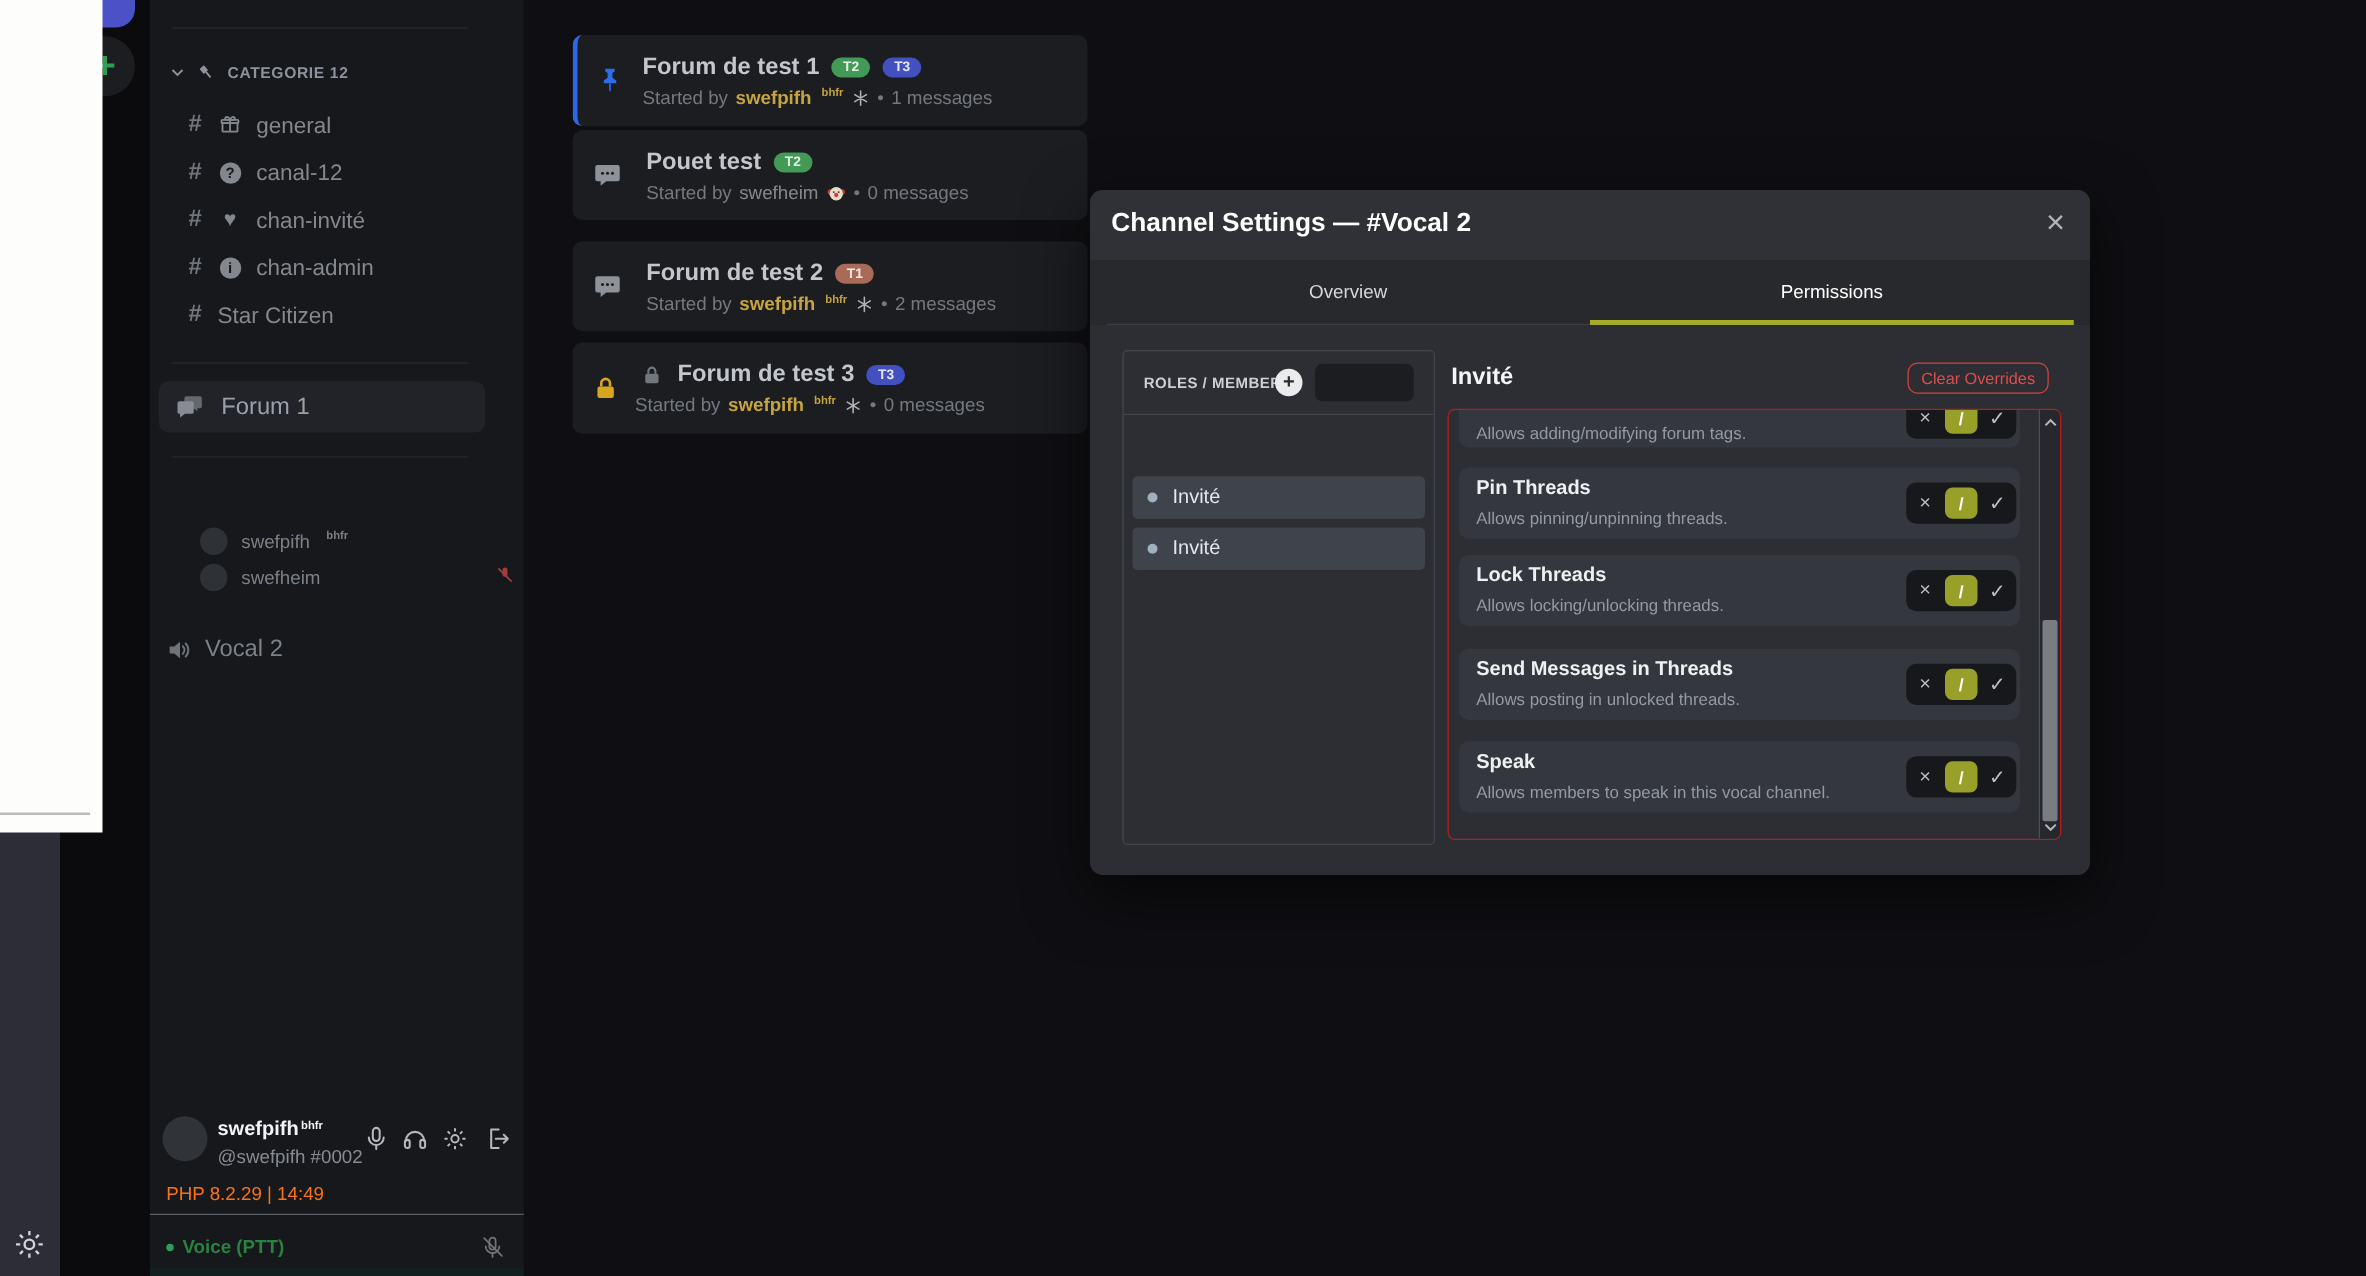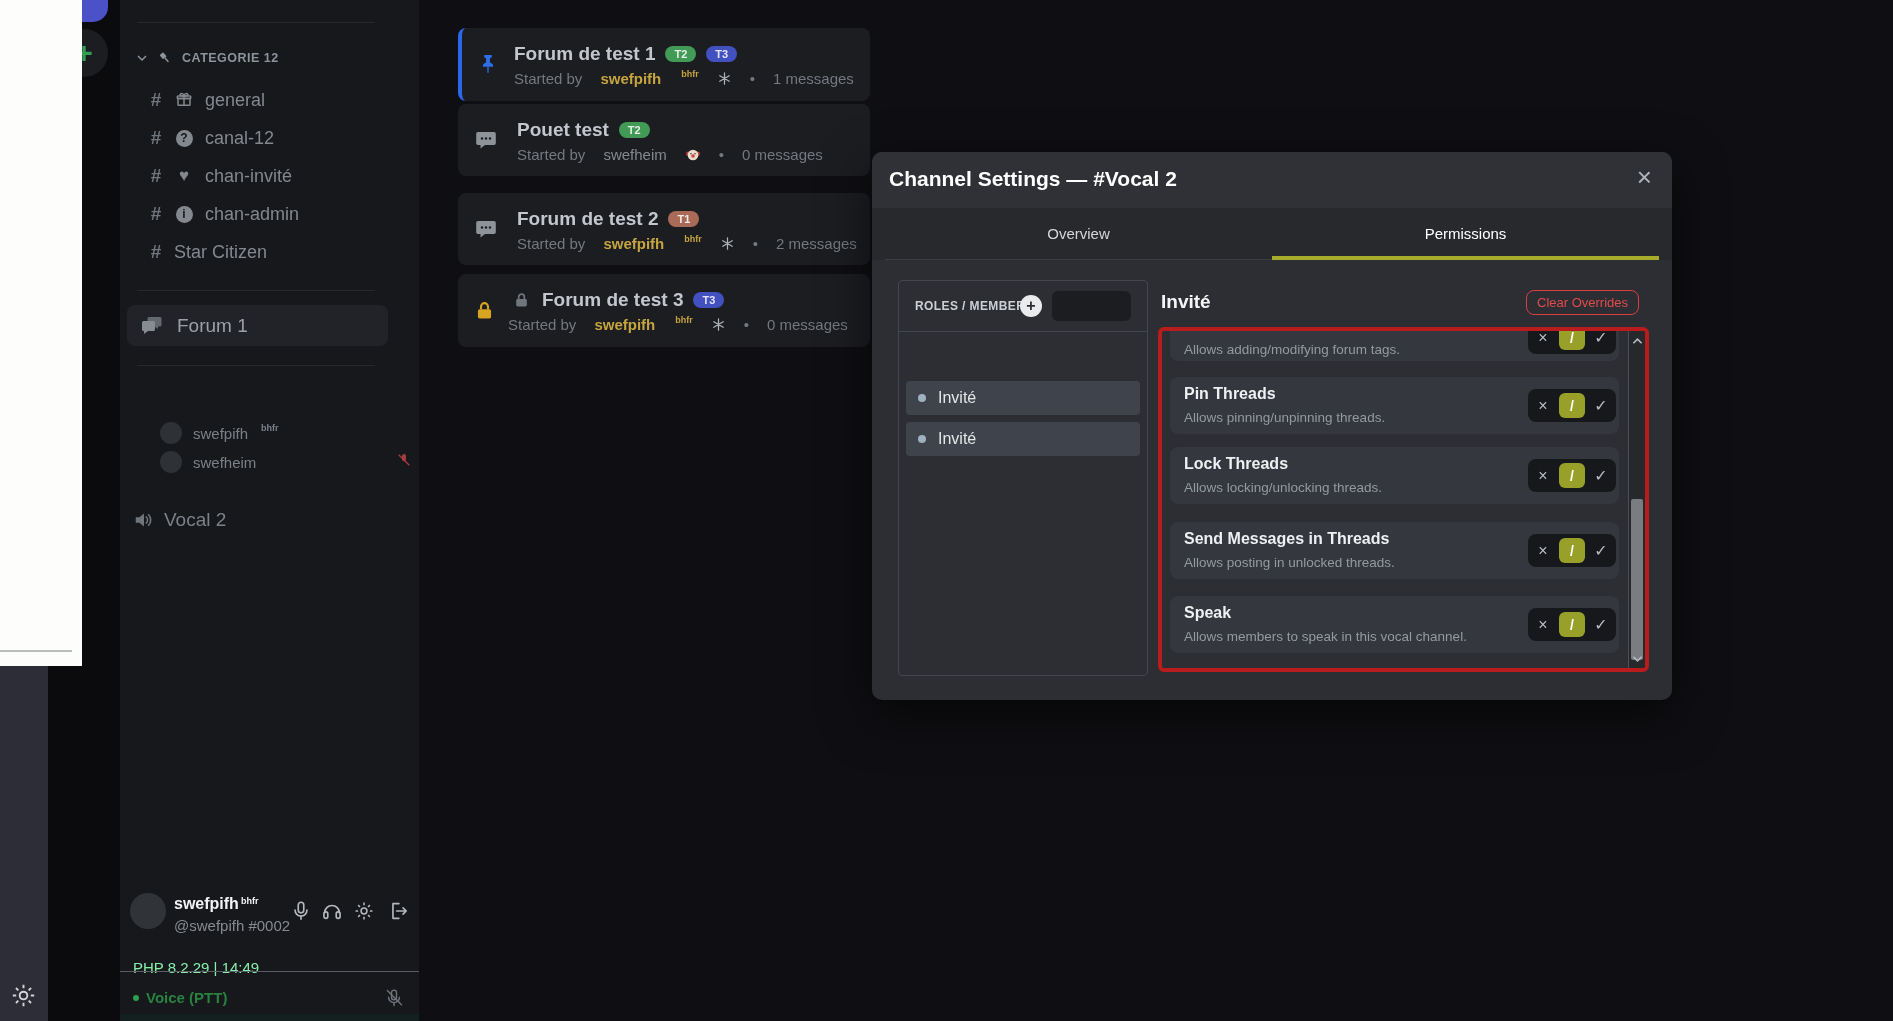"Started by" .srow { gap: 18px -> 6px }
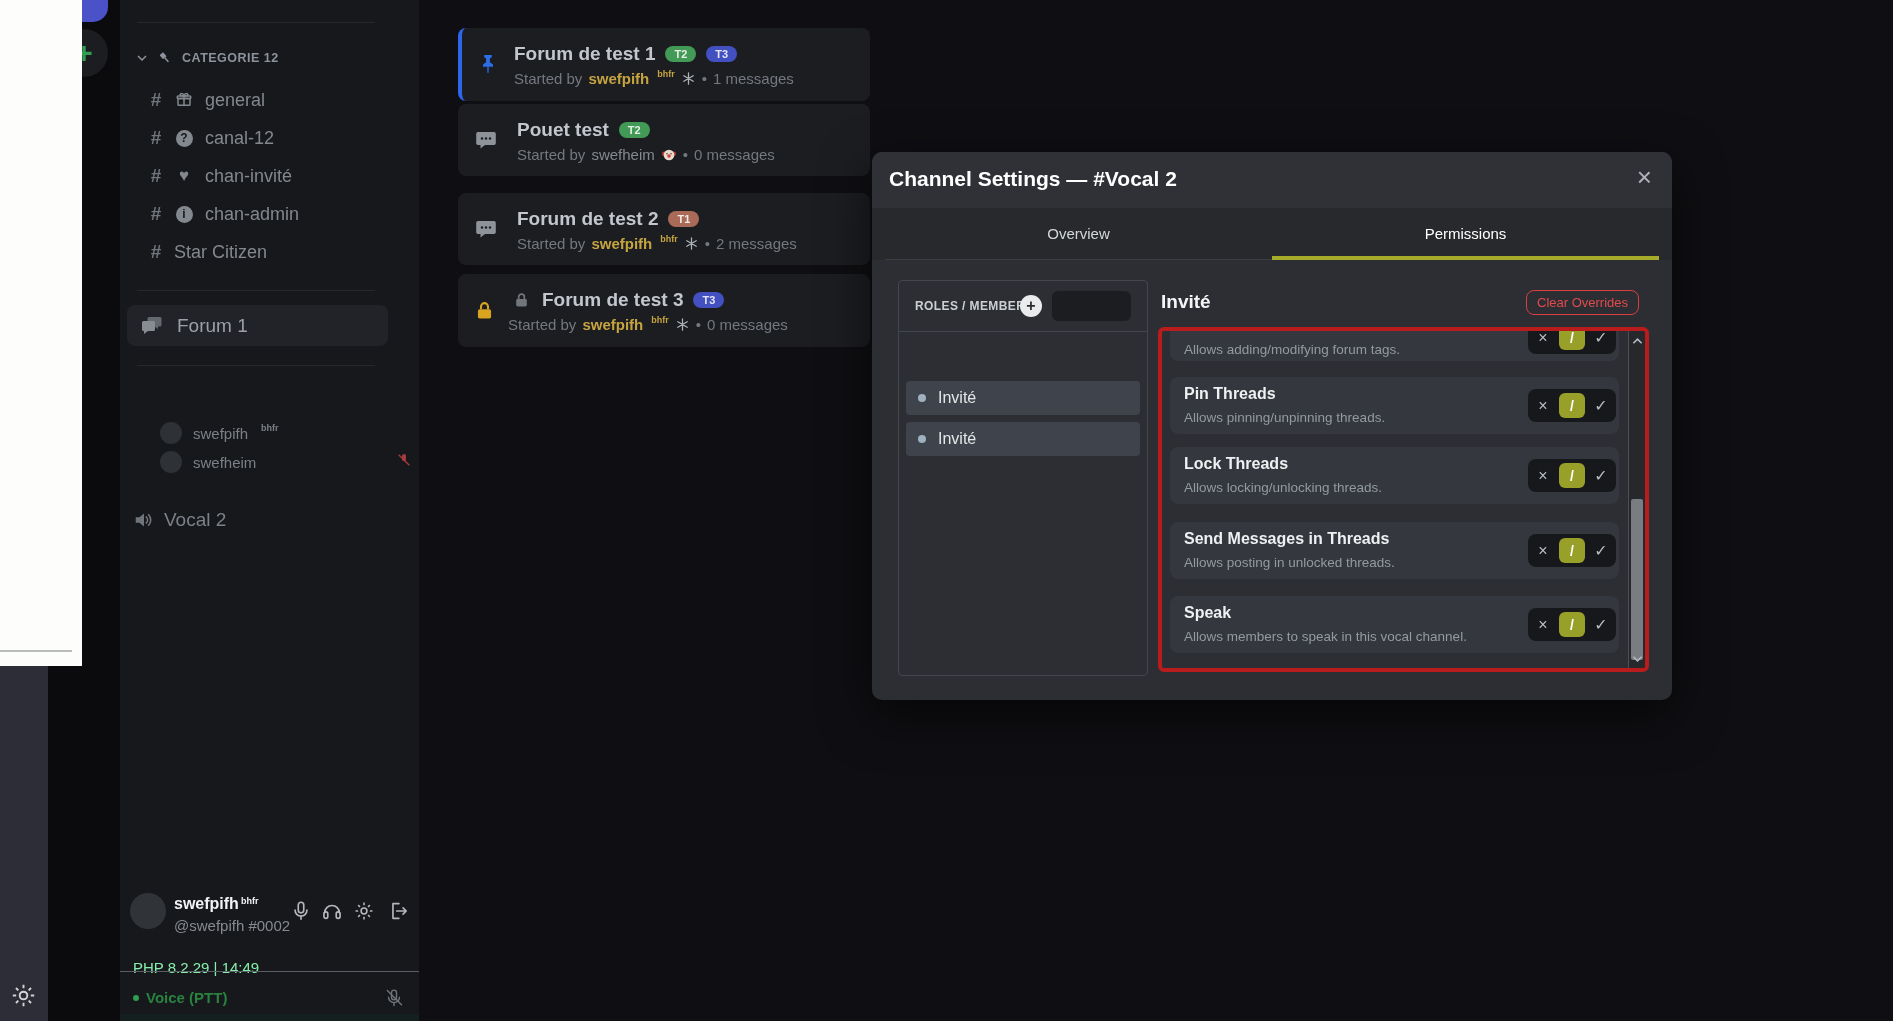"Allows adding/modifying forum tags." .scroll { border: 4px solid #b91c1c -> 1px solid #b91c1c }
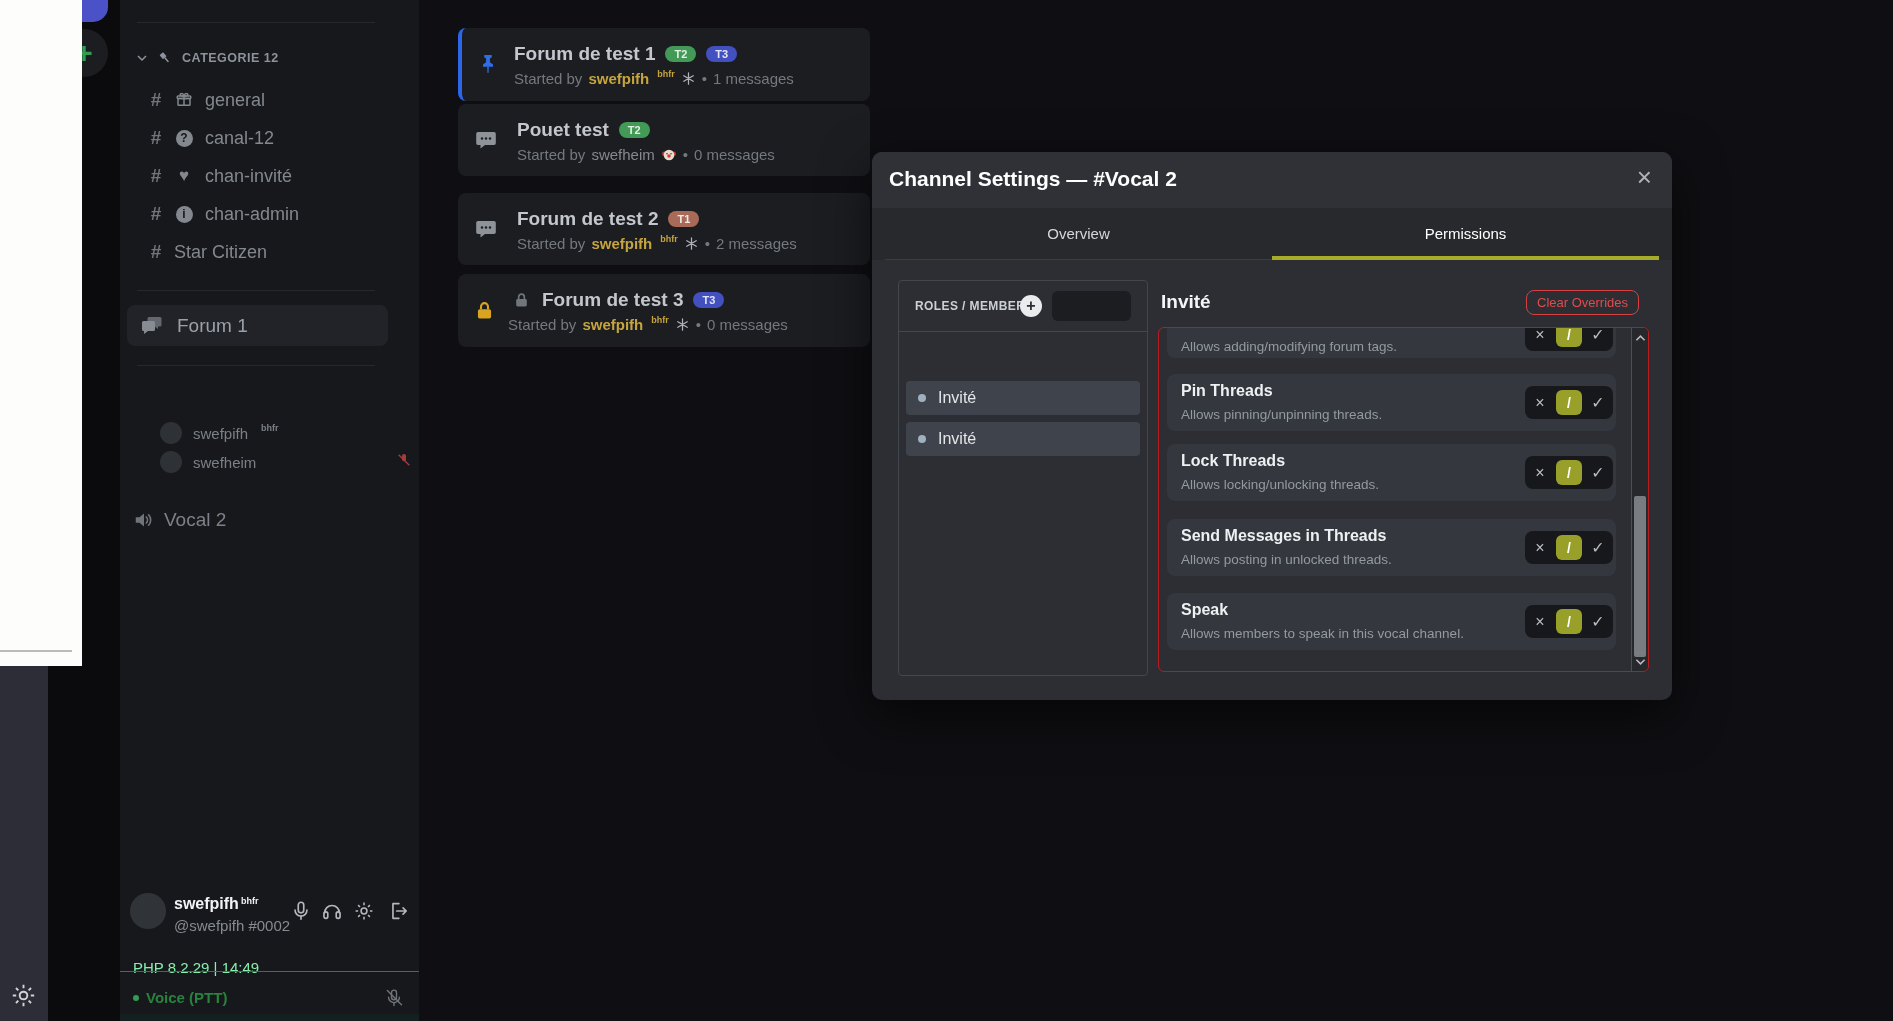"PHP 8.2.29 | 14:49" .build-info { color: #86efac -> #f97316; margin-top: 12px -> none }
